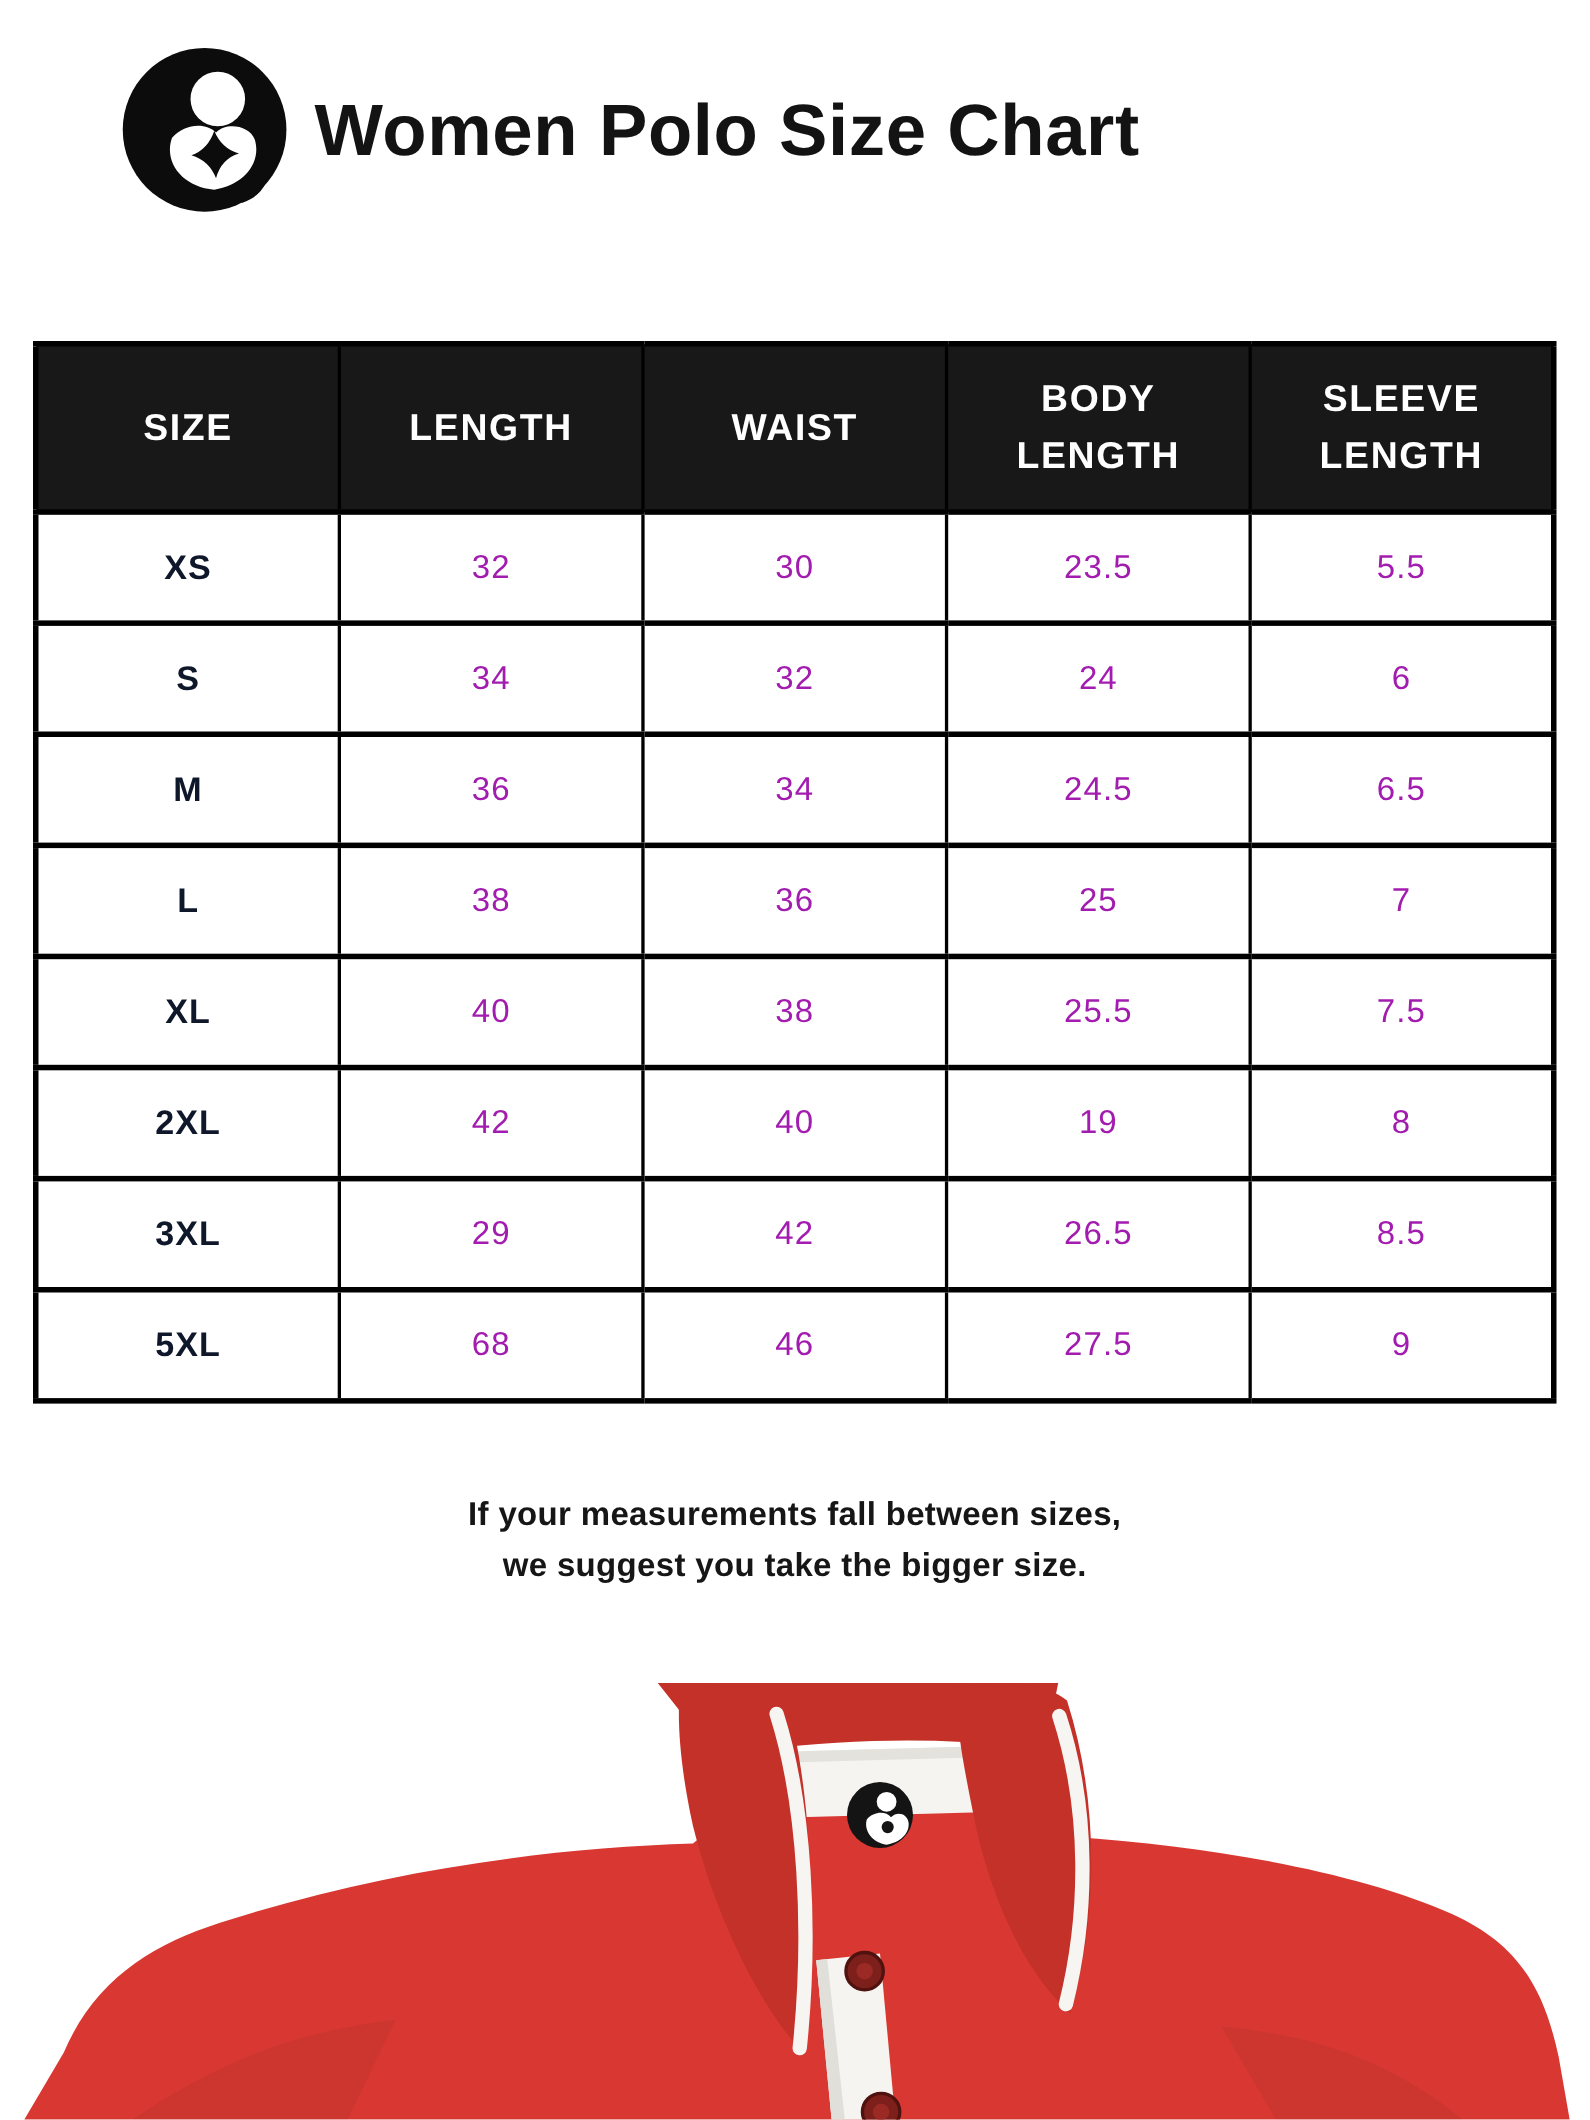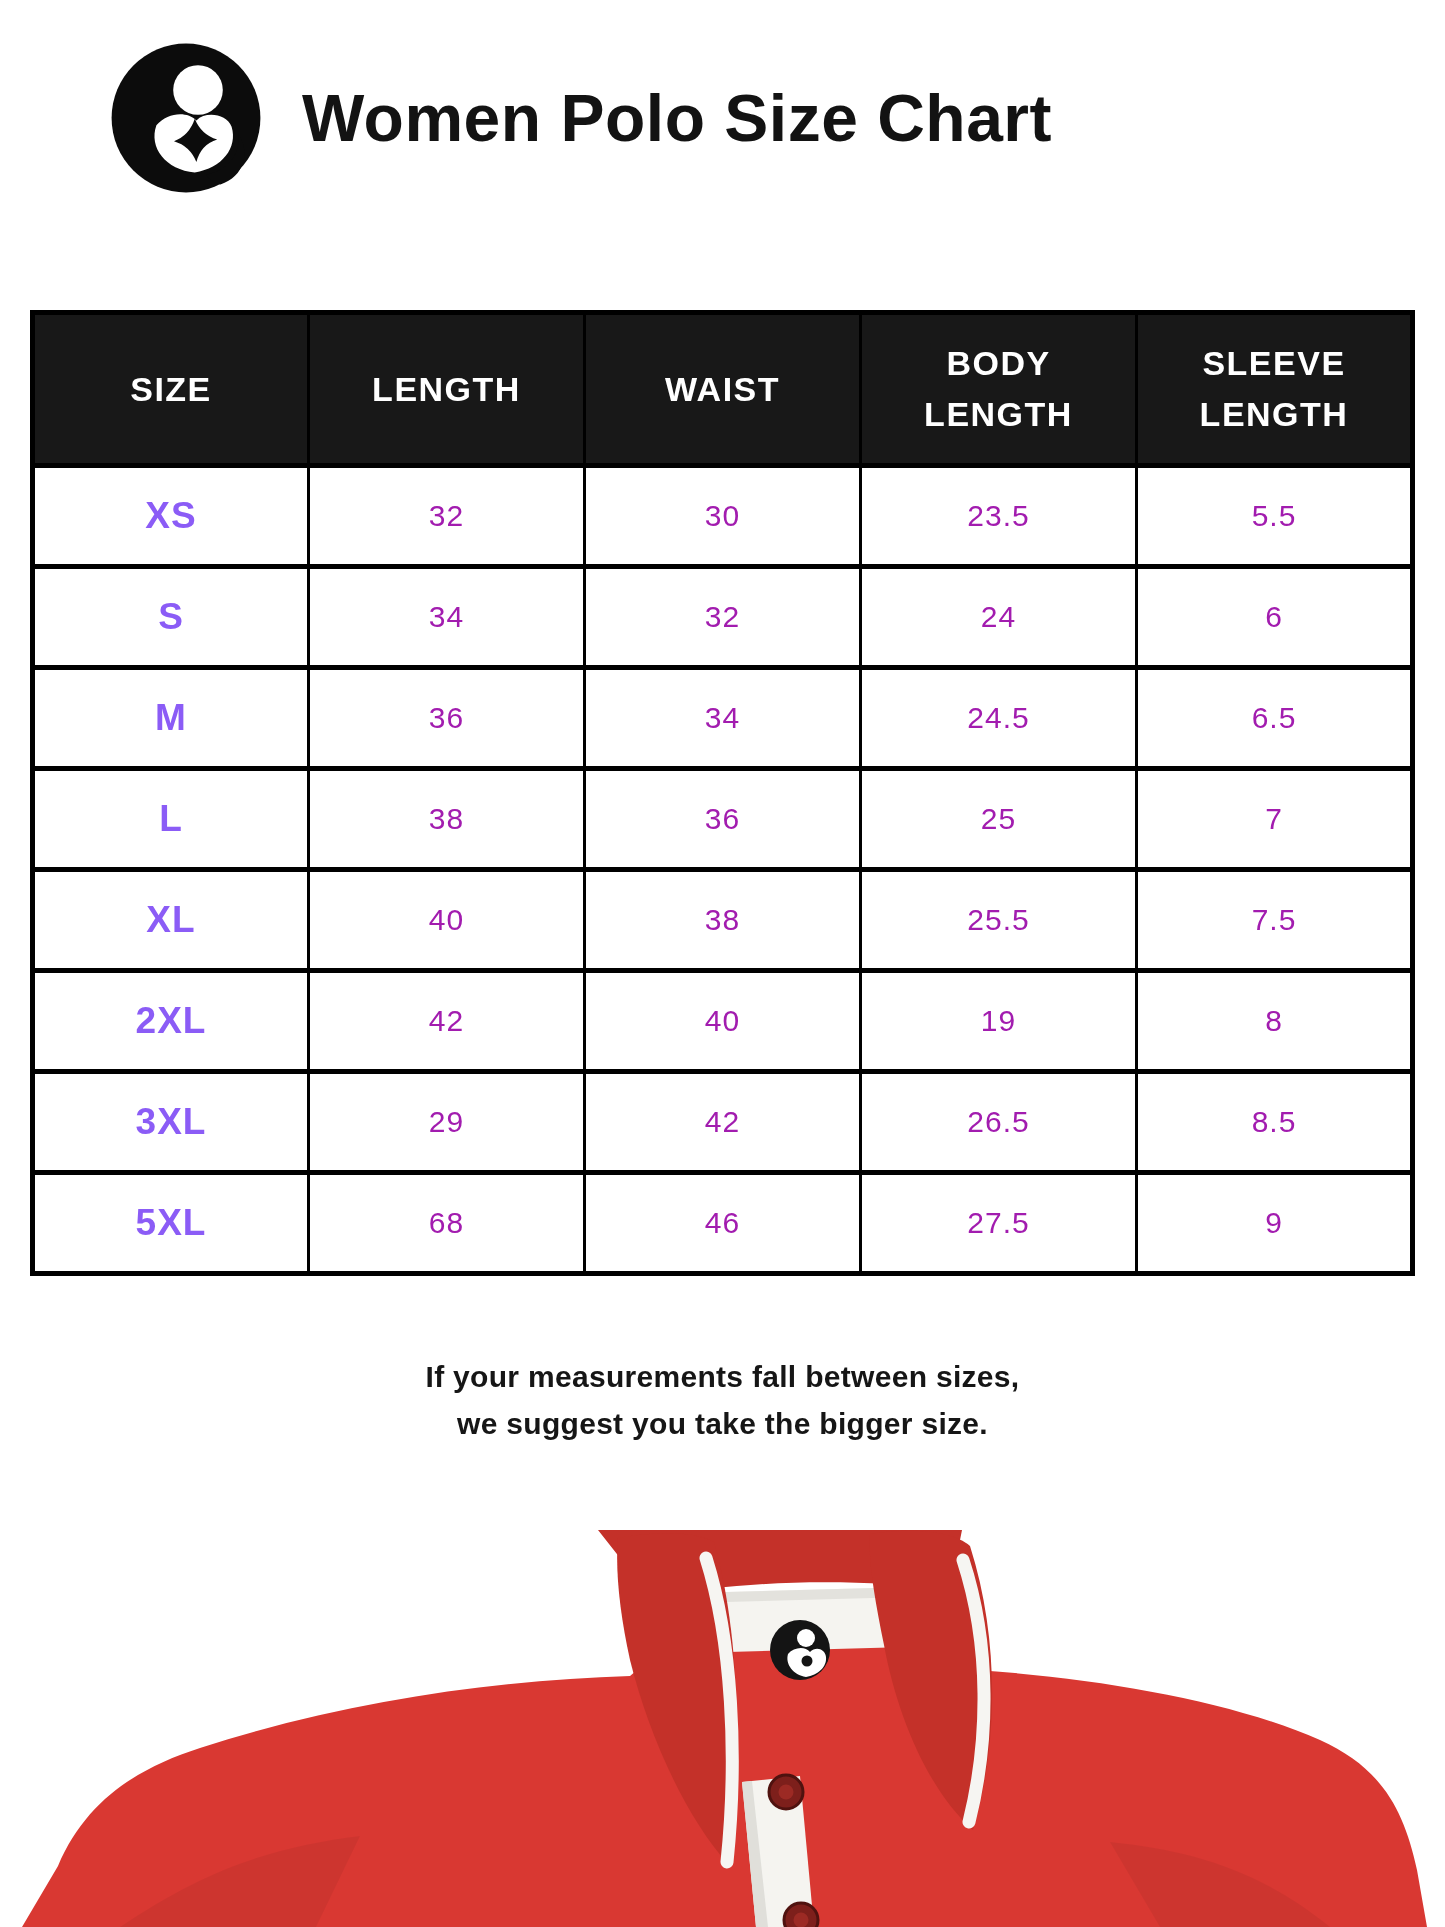"Women Polo Size Chart" .header-row { gap: 40px -> 24px }
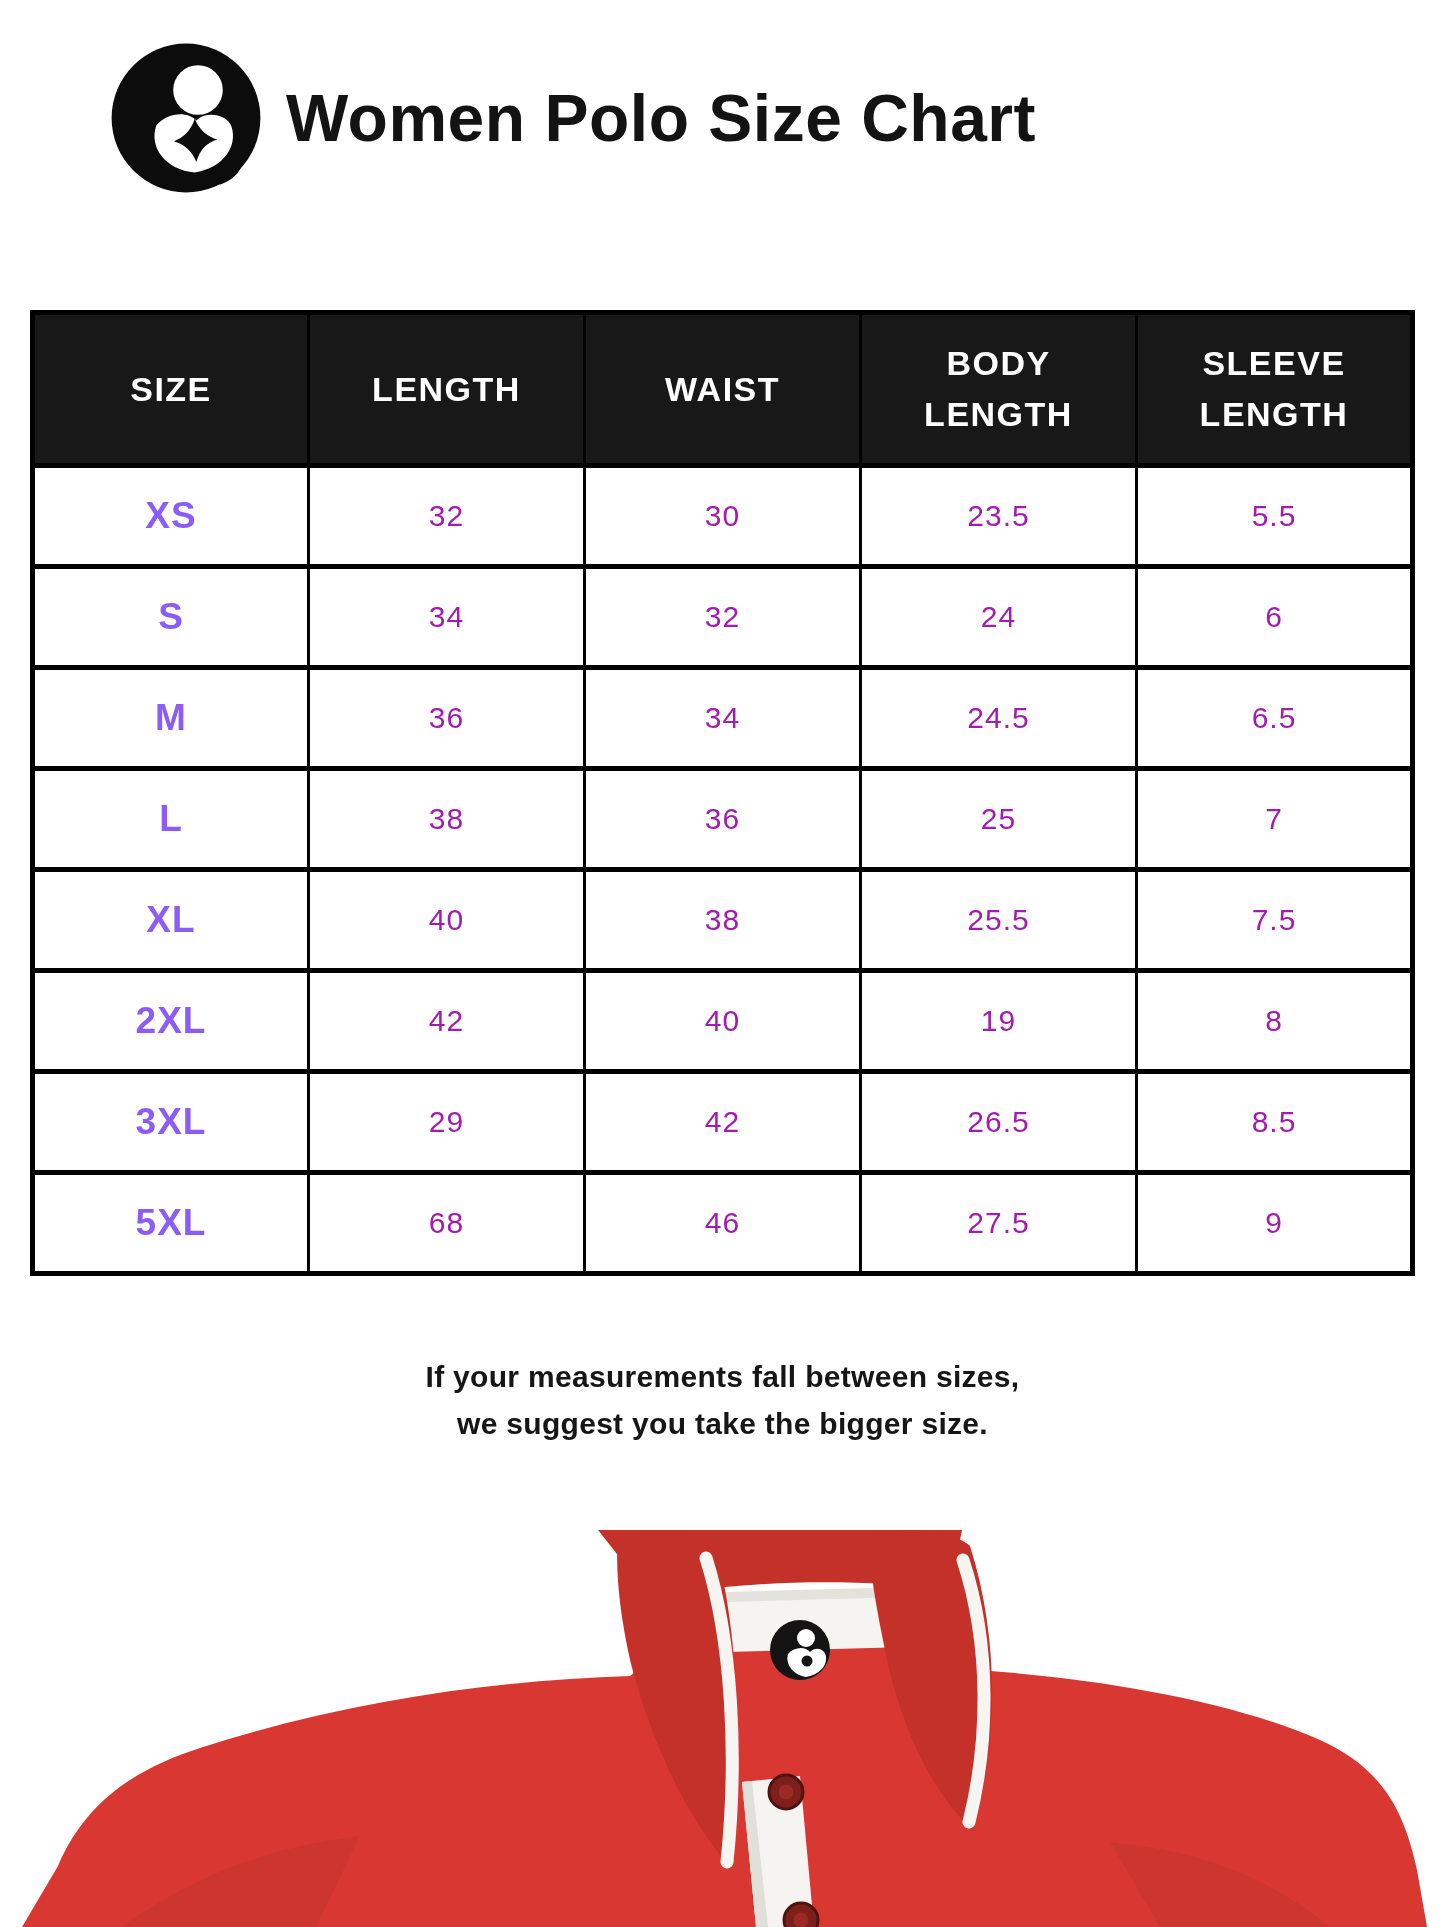"XS" .size-table td.size-cell { color: #8b5cf6 -> #0f172a; font-size: 37px -> 31px }
